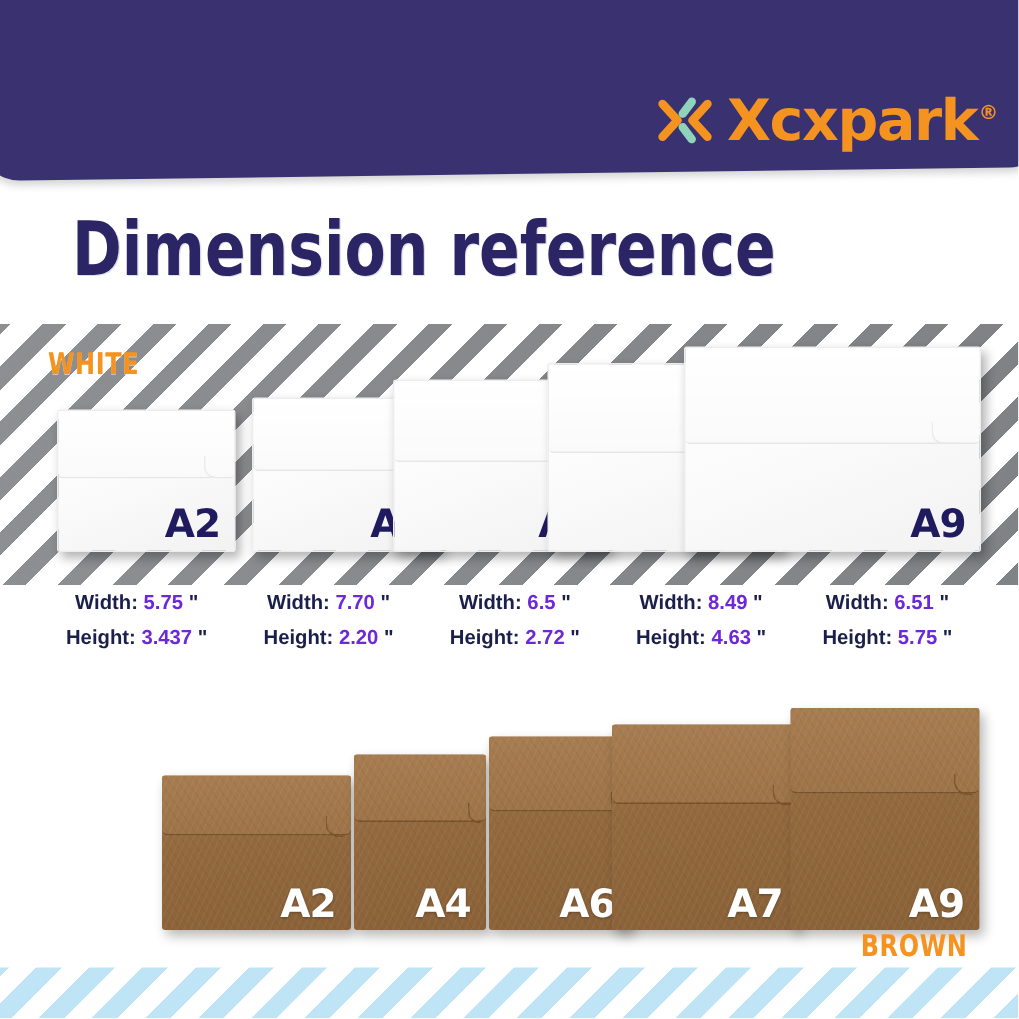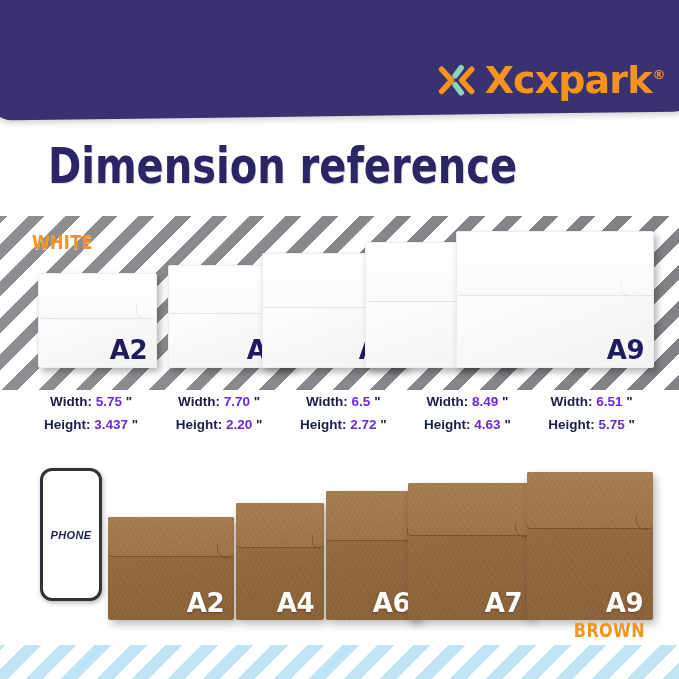"PHONE" div.phone { html: <div> <span>PHONE</span> </div> -> none }
